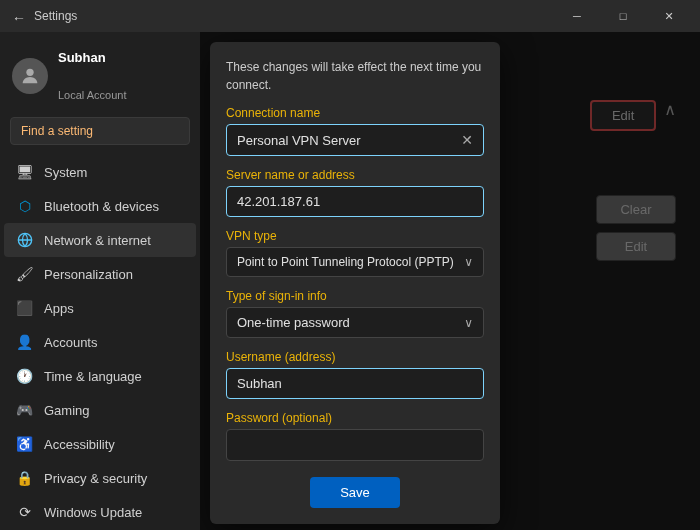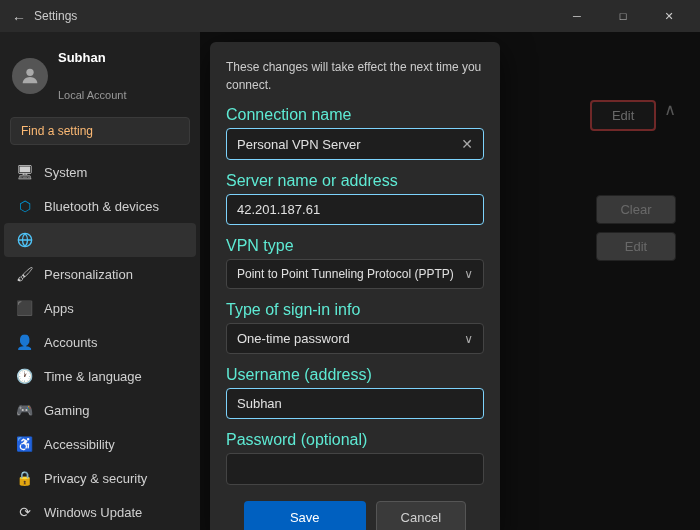"Connection name" .dialog-label { color: #5eead4 -> #eab308; font-size: 16px -> 12px }
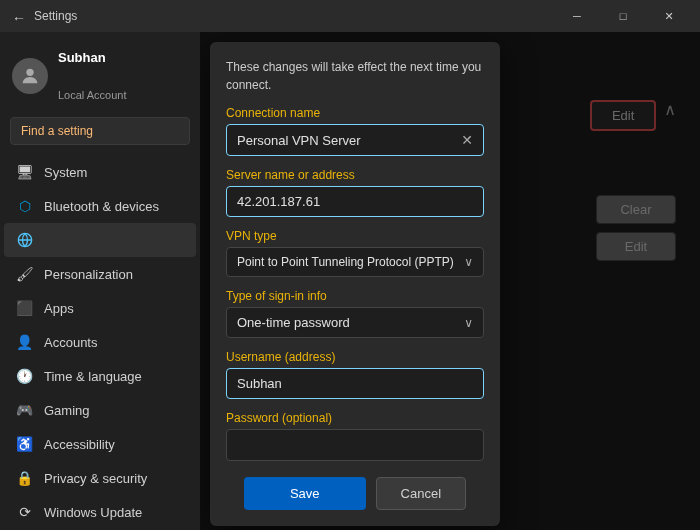"Network & internet" span { html: none -> <span>Network &amp; internet</span> }
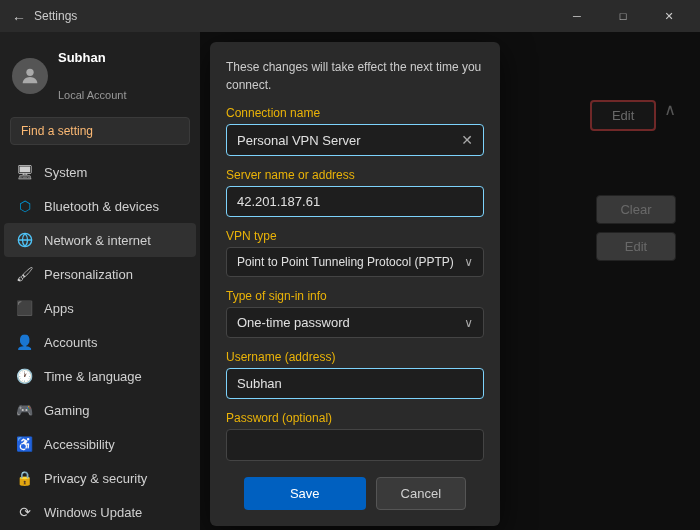"Save" .btn-save { padding: 8px 46px -> 8px 30px }
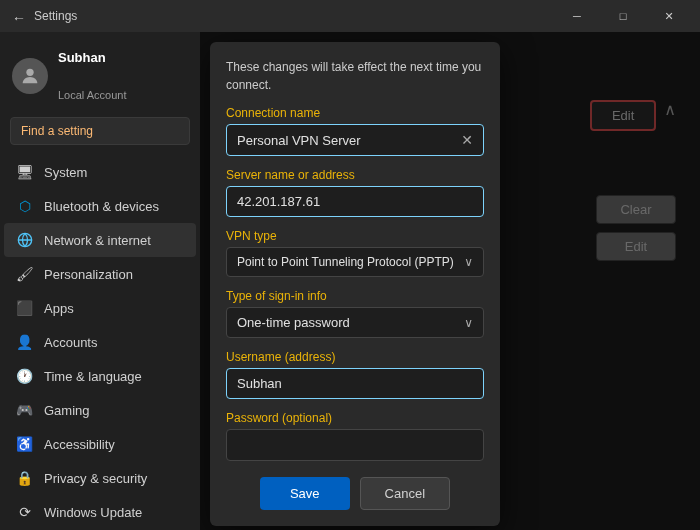"Cancel" button.btn-cancel { html: <button>Cancel</button> -> none }
